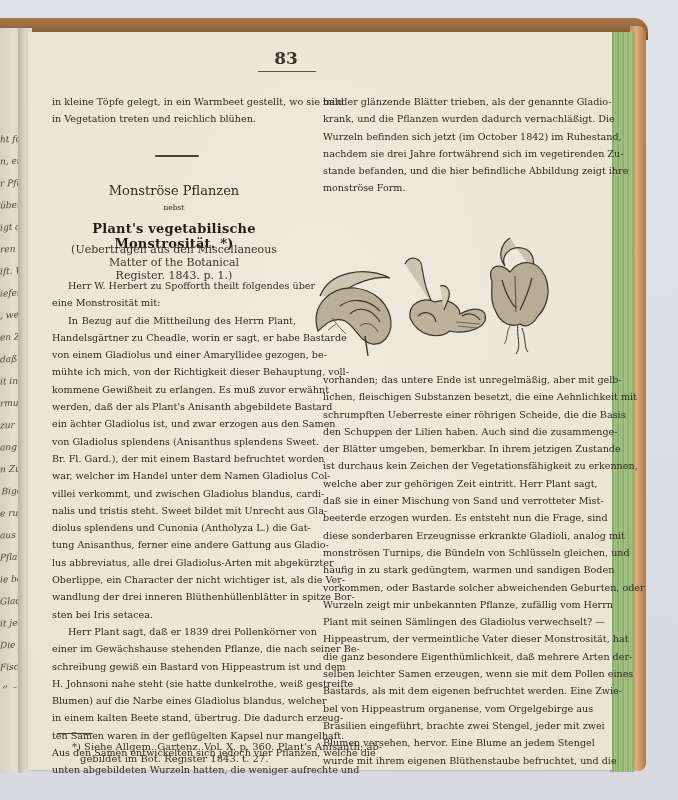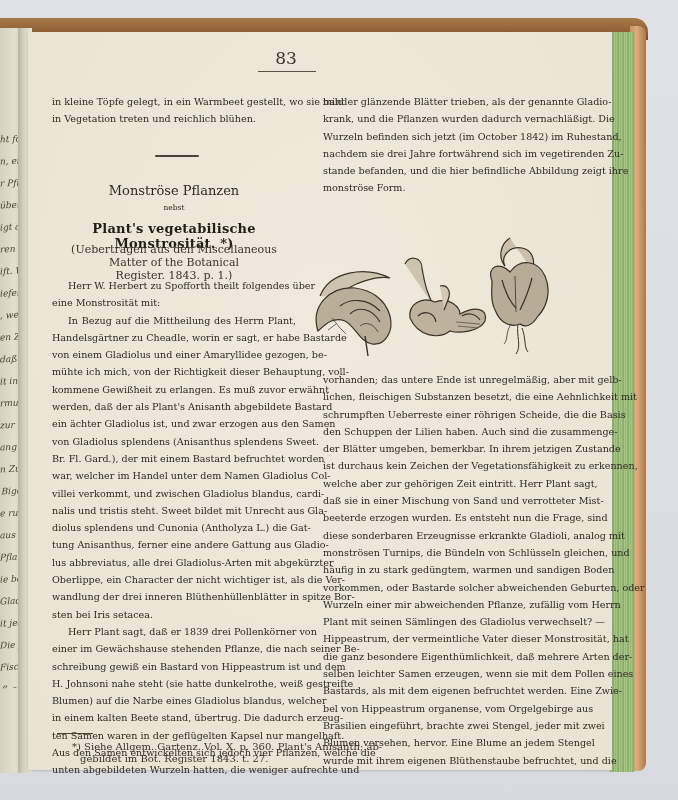"83" .pagenum { font-weight: normal -> bold }
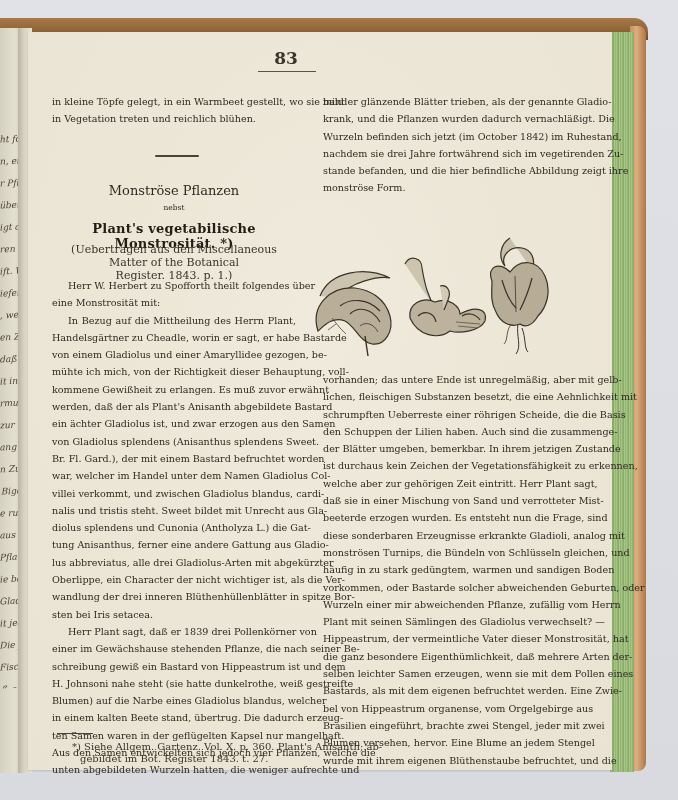"Wurzeln einer mir abweichenden Pflanze," span.line { text: einer mir abweichenden -> zeigt mir unbekannten }
